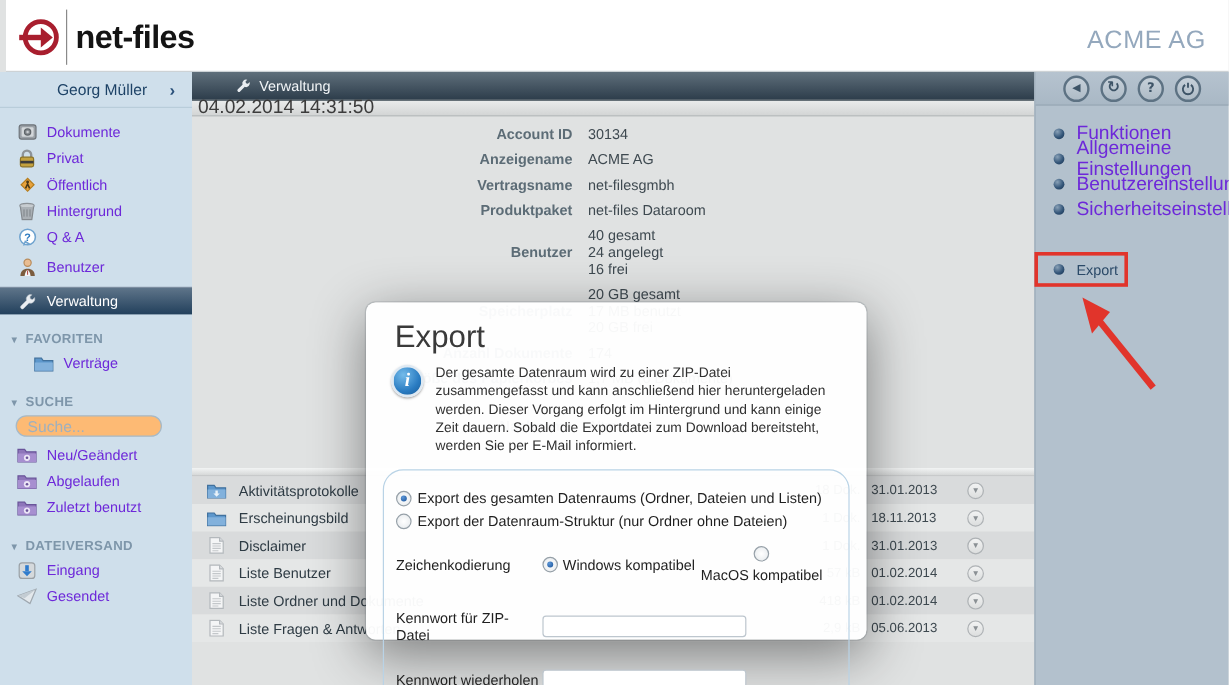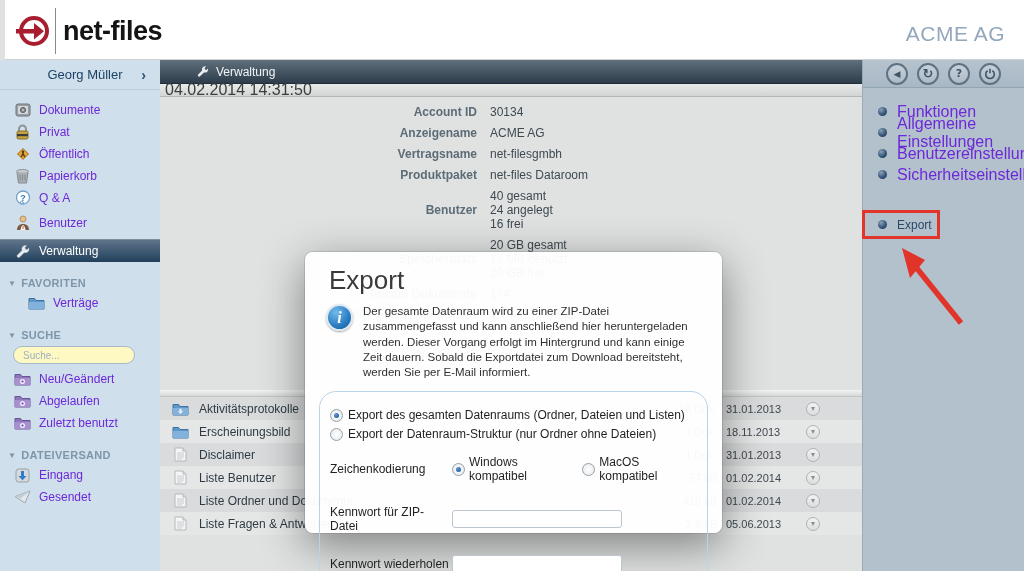"Papierkorb" span { text: Papierkorb -> Hintergrund }
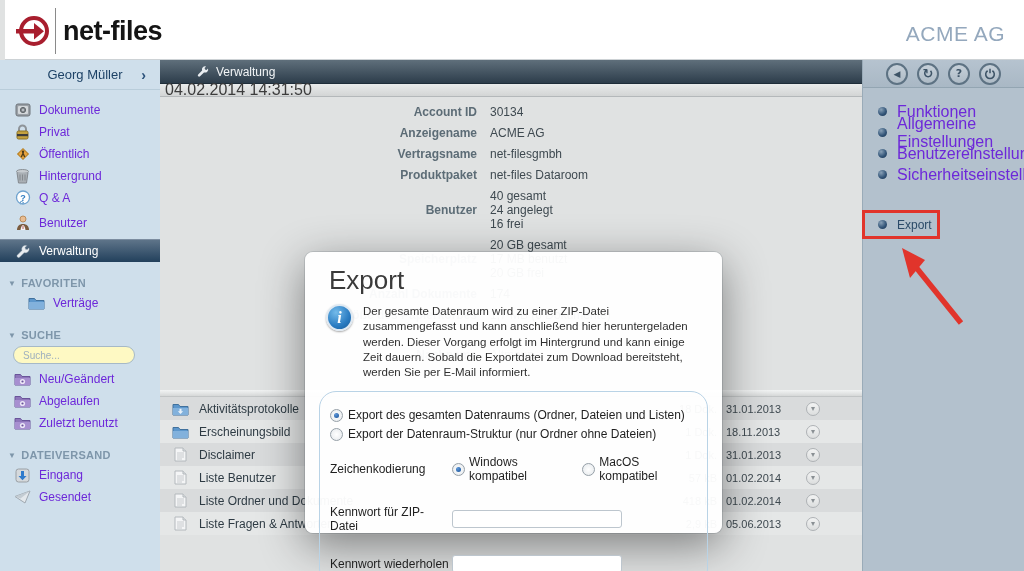"Suche..." .search-pill { background: #fef9c3 -> #fdba74; font-size: 10px -> 13px }
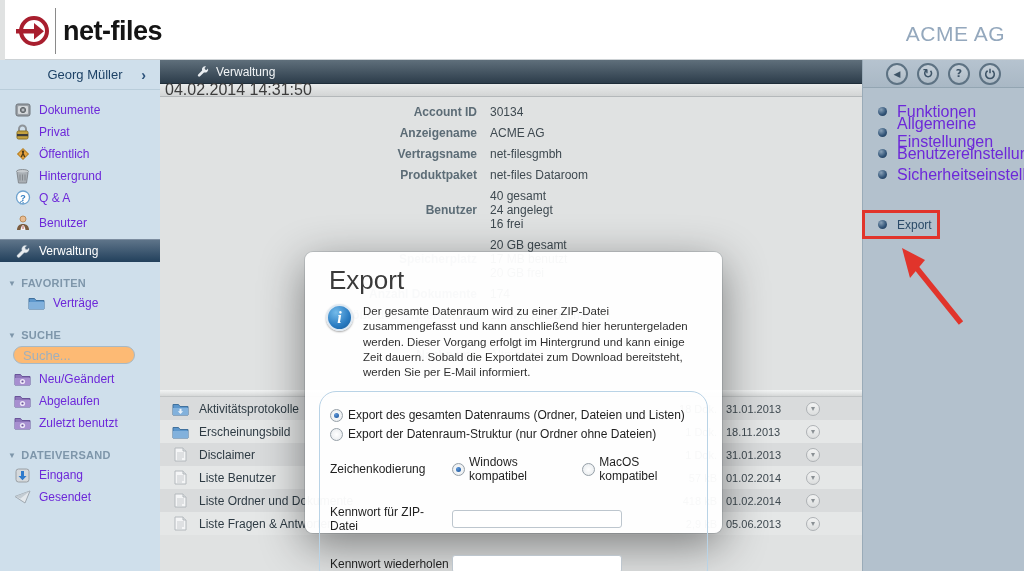"MacOS kompatibel" .enc-opt + .enc-opt { flex-direction: none -> column }
